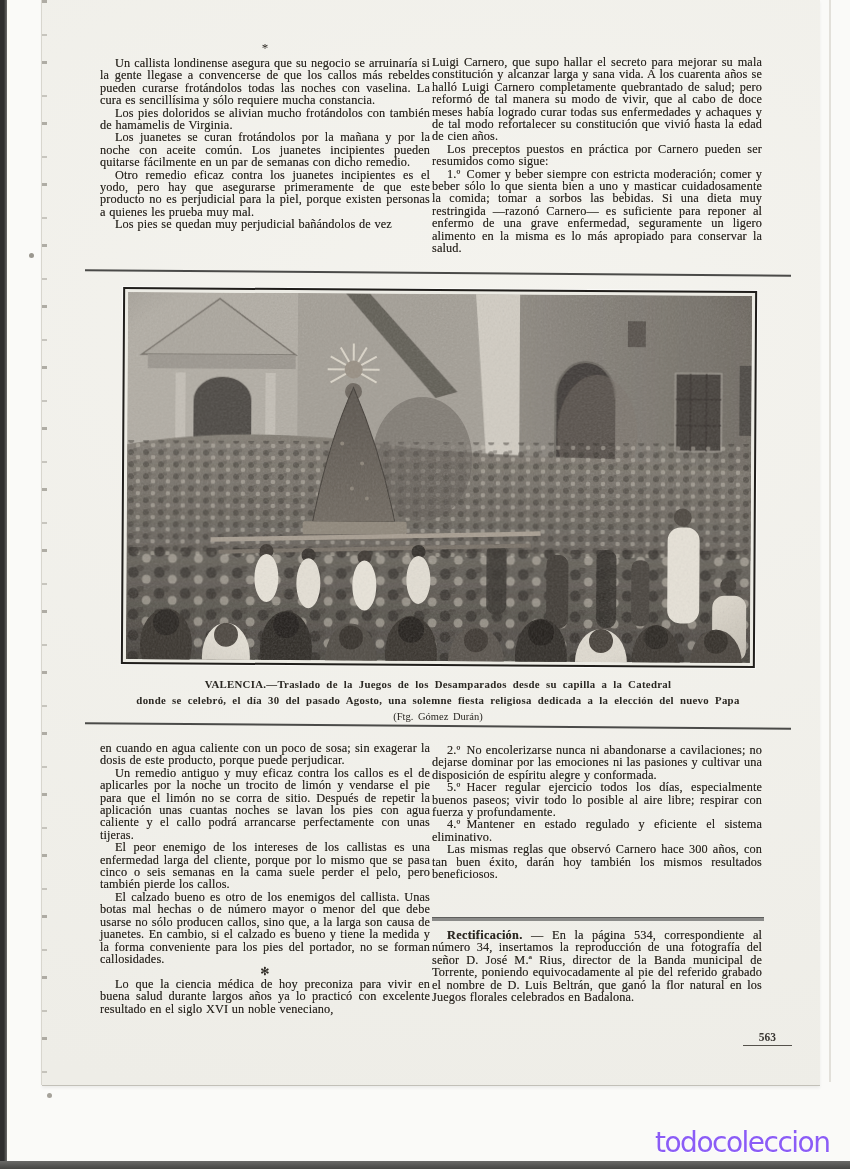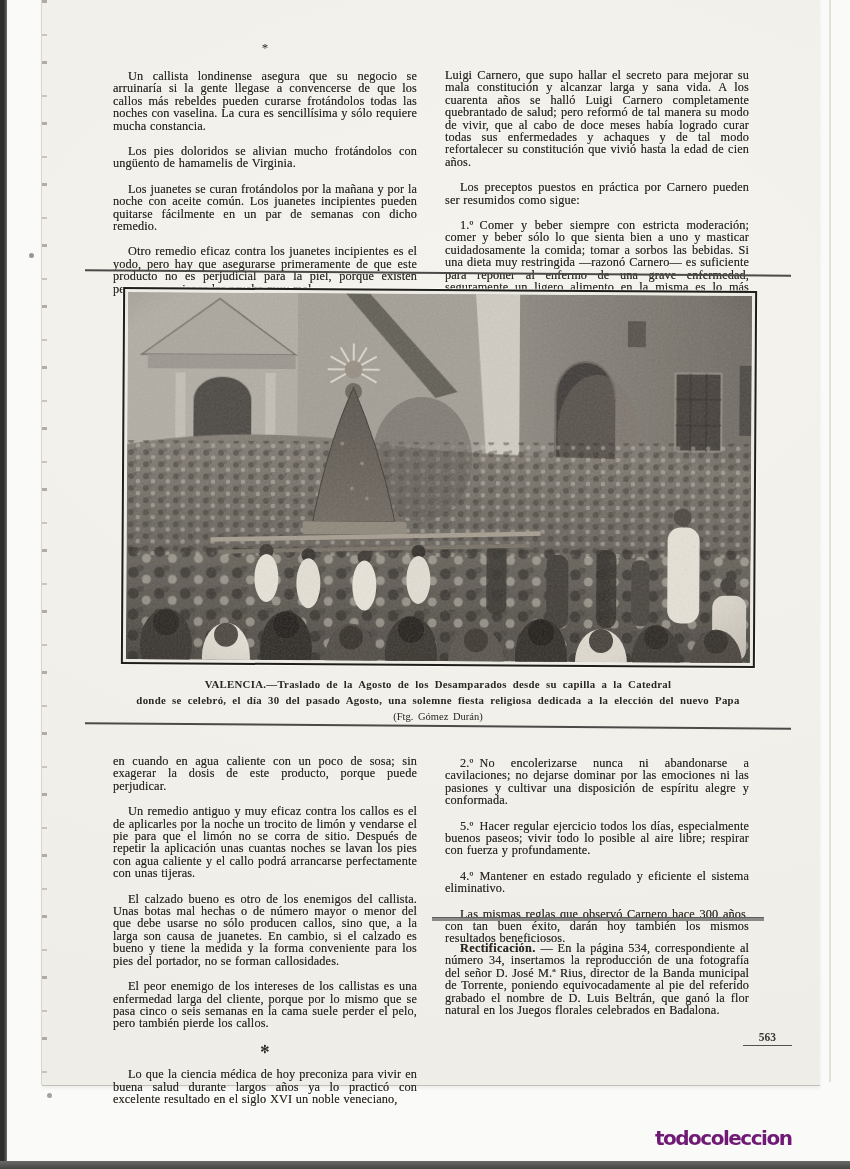"Un callista londinense asegura que" .col p { margin: 13px -> 0 }
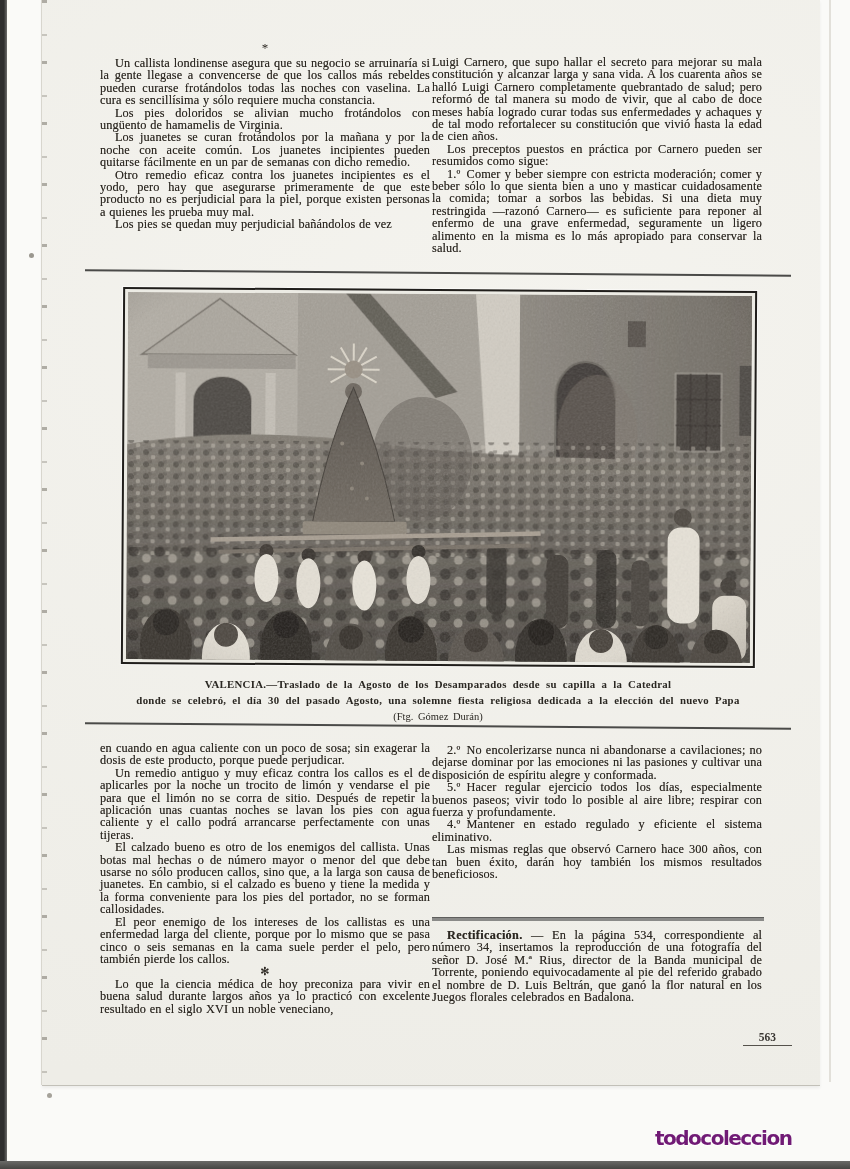"Los pies doloridos se alivian" p { text: ungüento -> también }
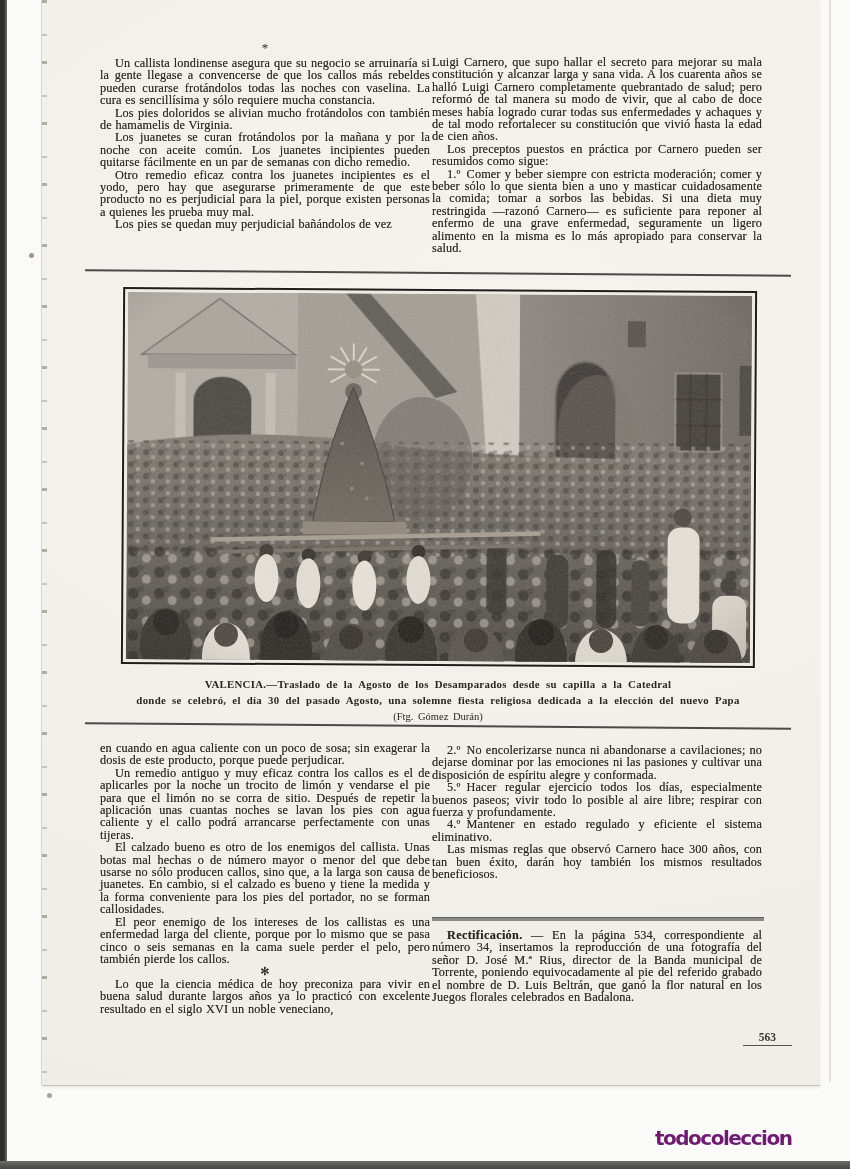"VALENCIA.—Traslado de la Agosto de" div.cap-line { text: Agosto -> Juegos }
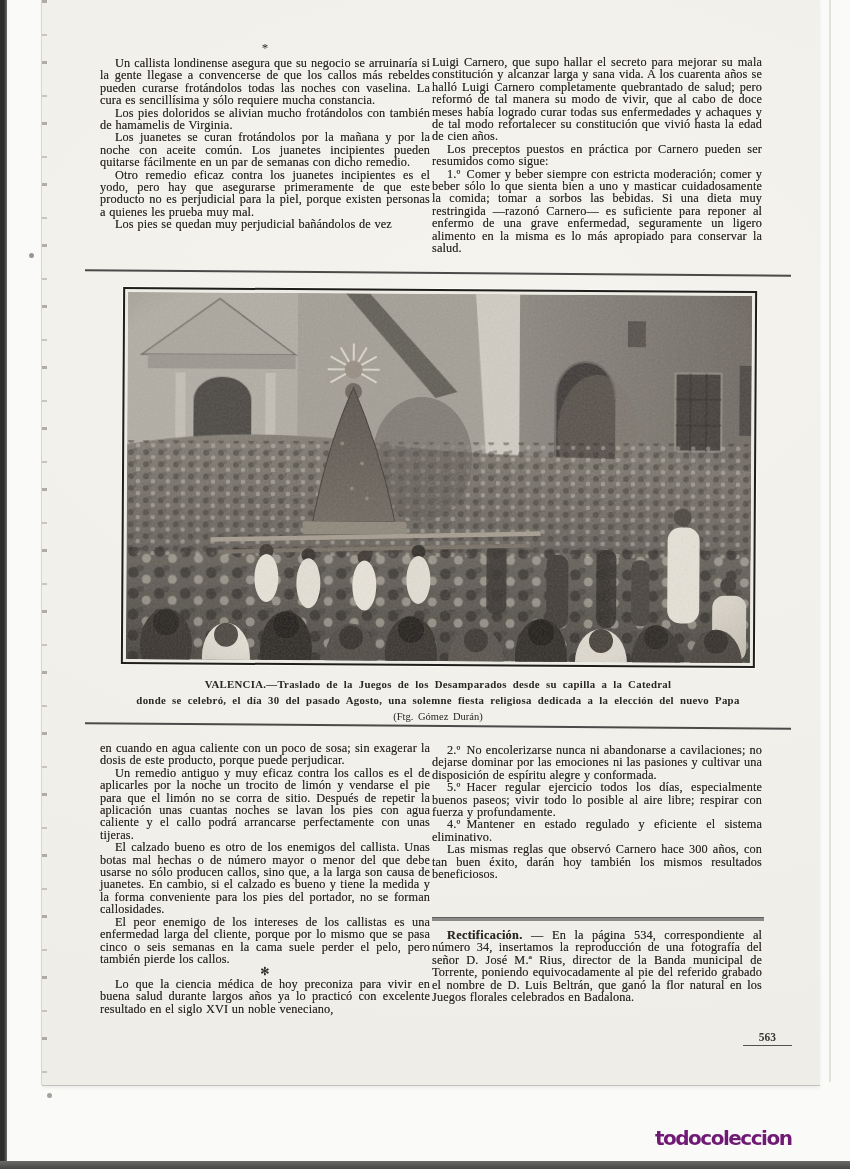"El calzado bueno es otro" p { order: before "El peor enemigo de los" -> after "El peor enemigo de los" }
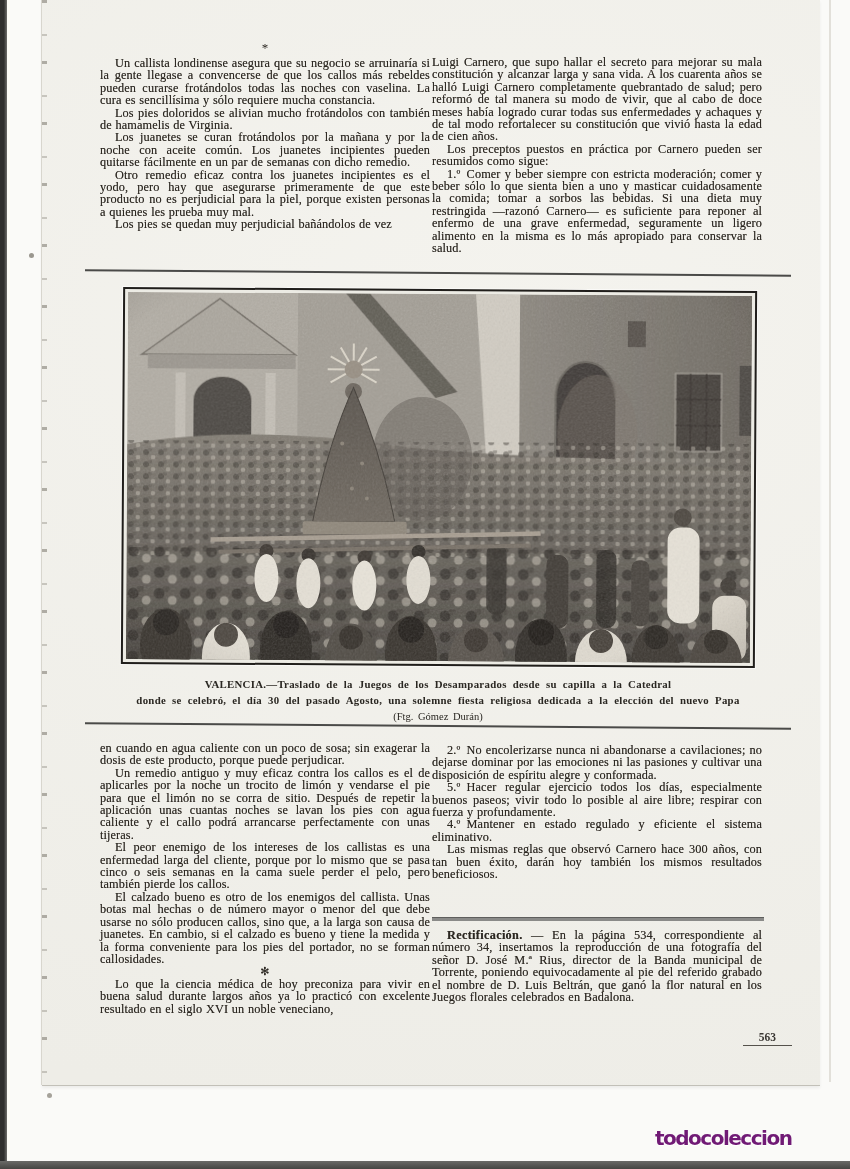"todocoleccion" .watermark { color: #701a75 -> #8b5cf6; font-size: 20px -> 28px; font-weight: bold -> normal }
